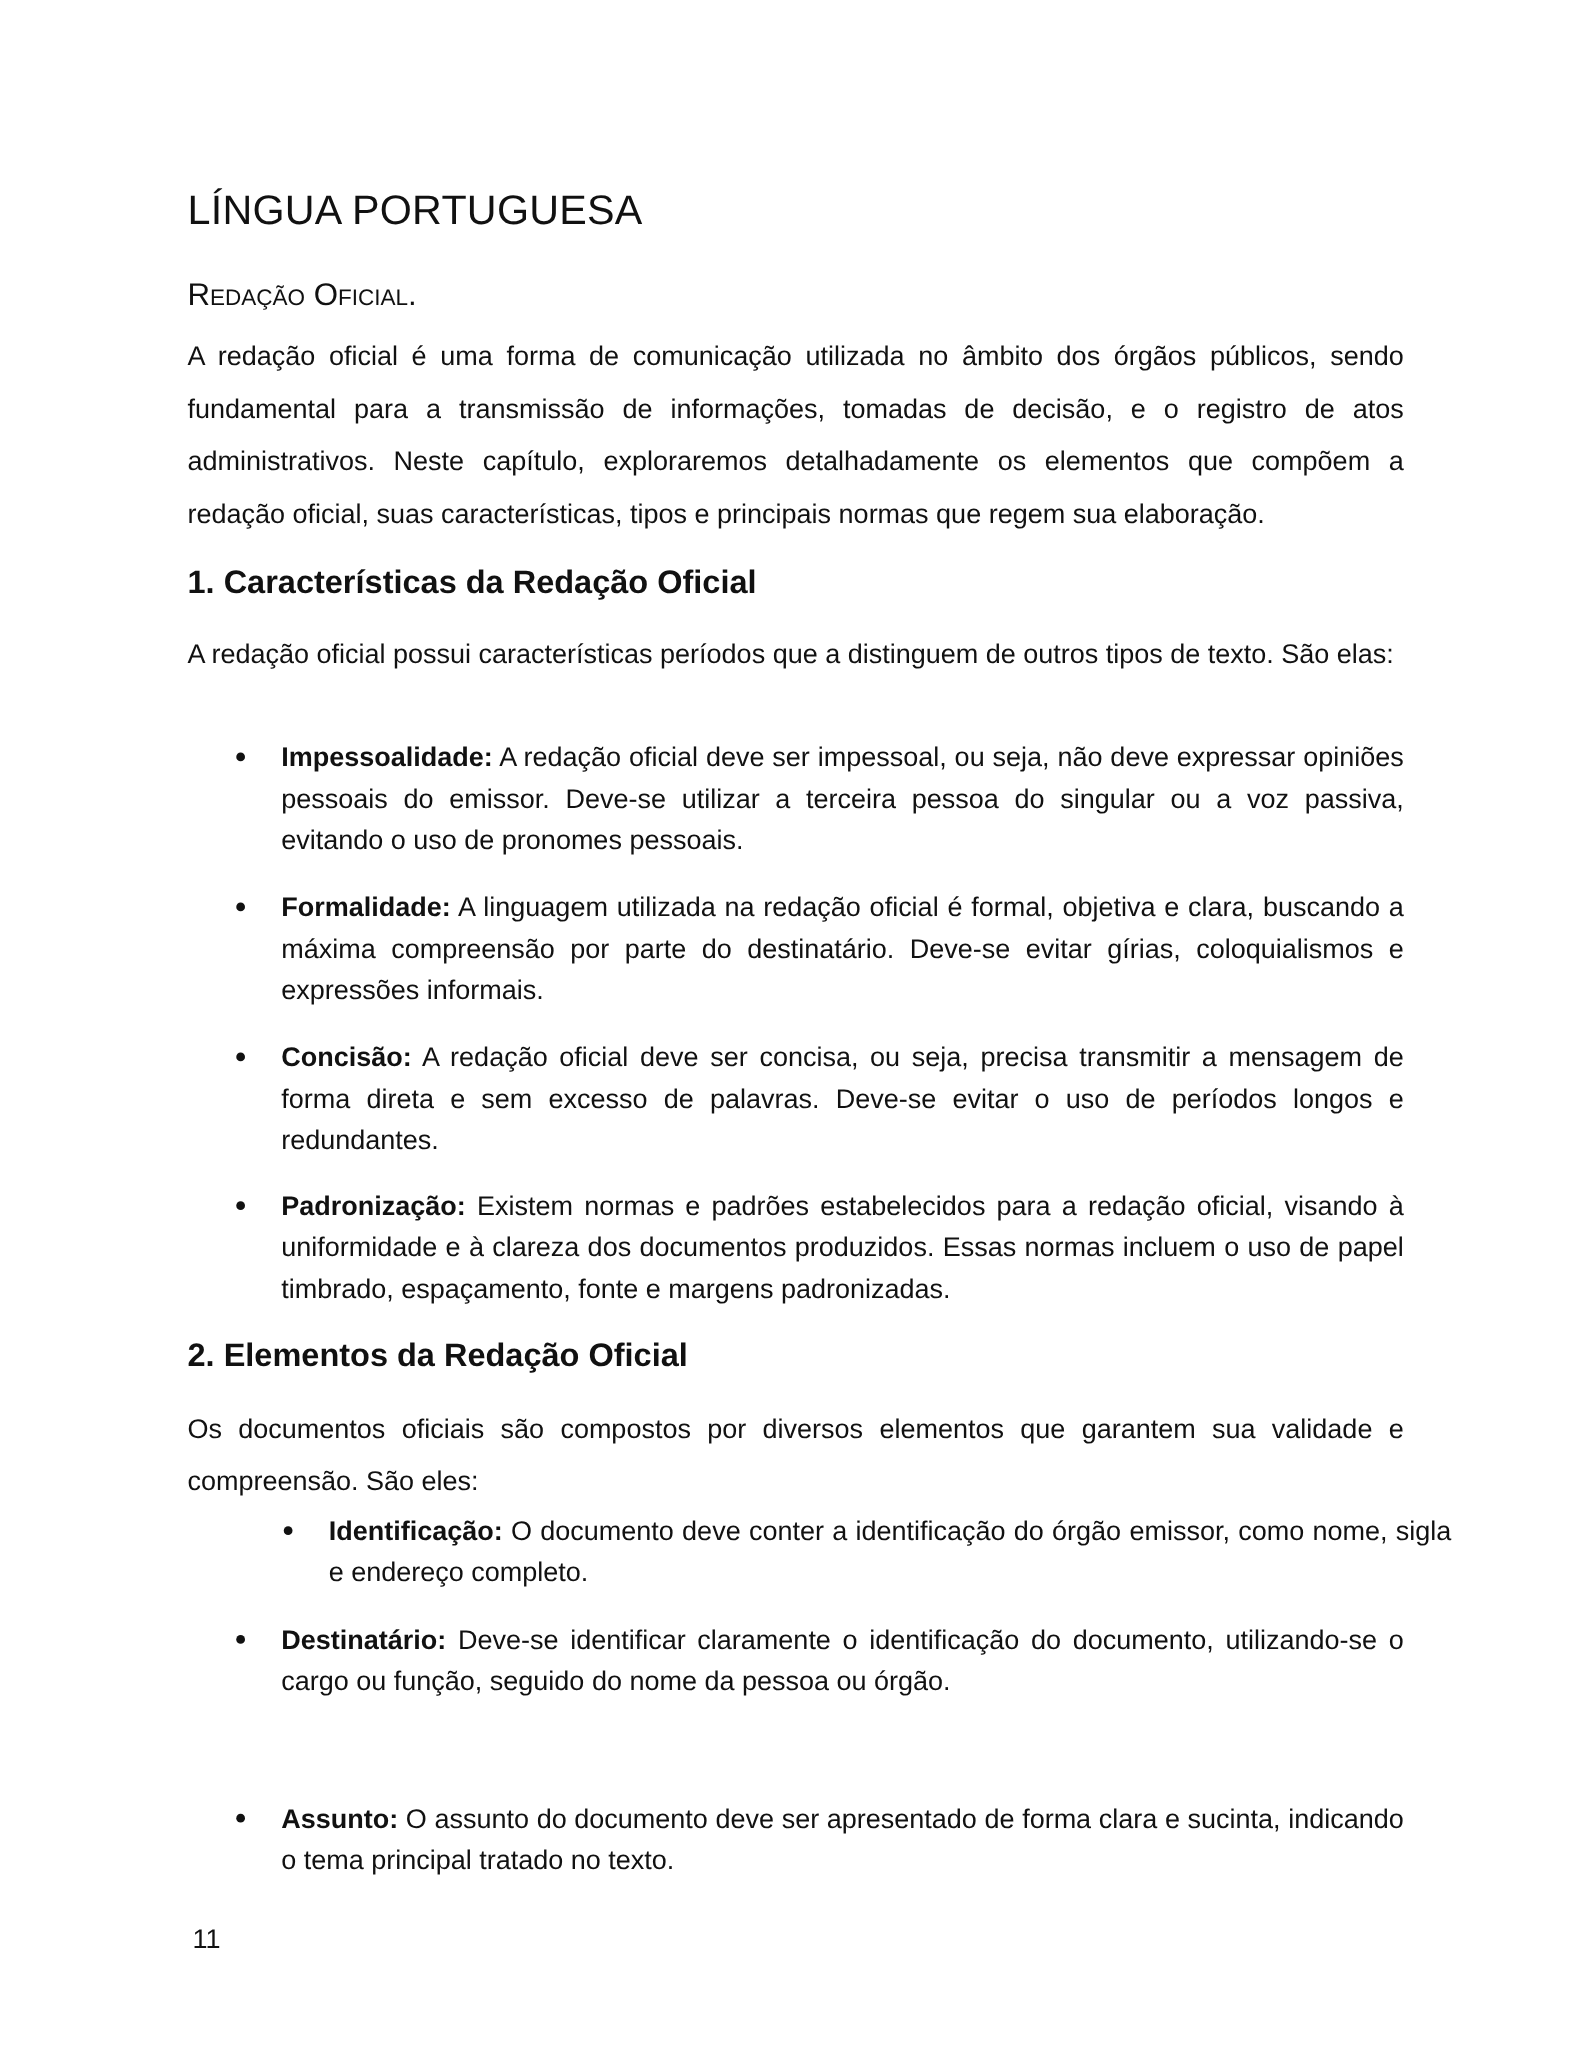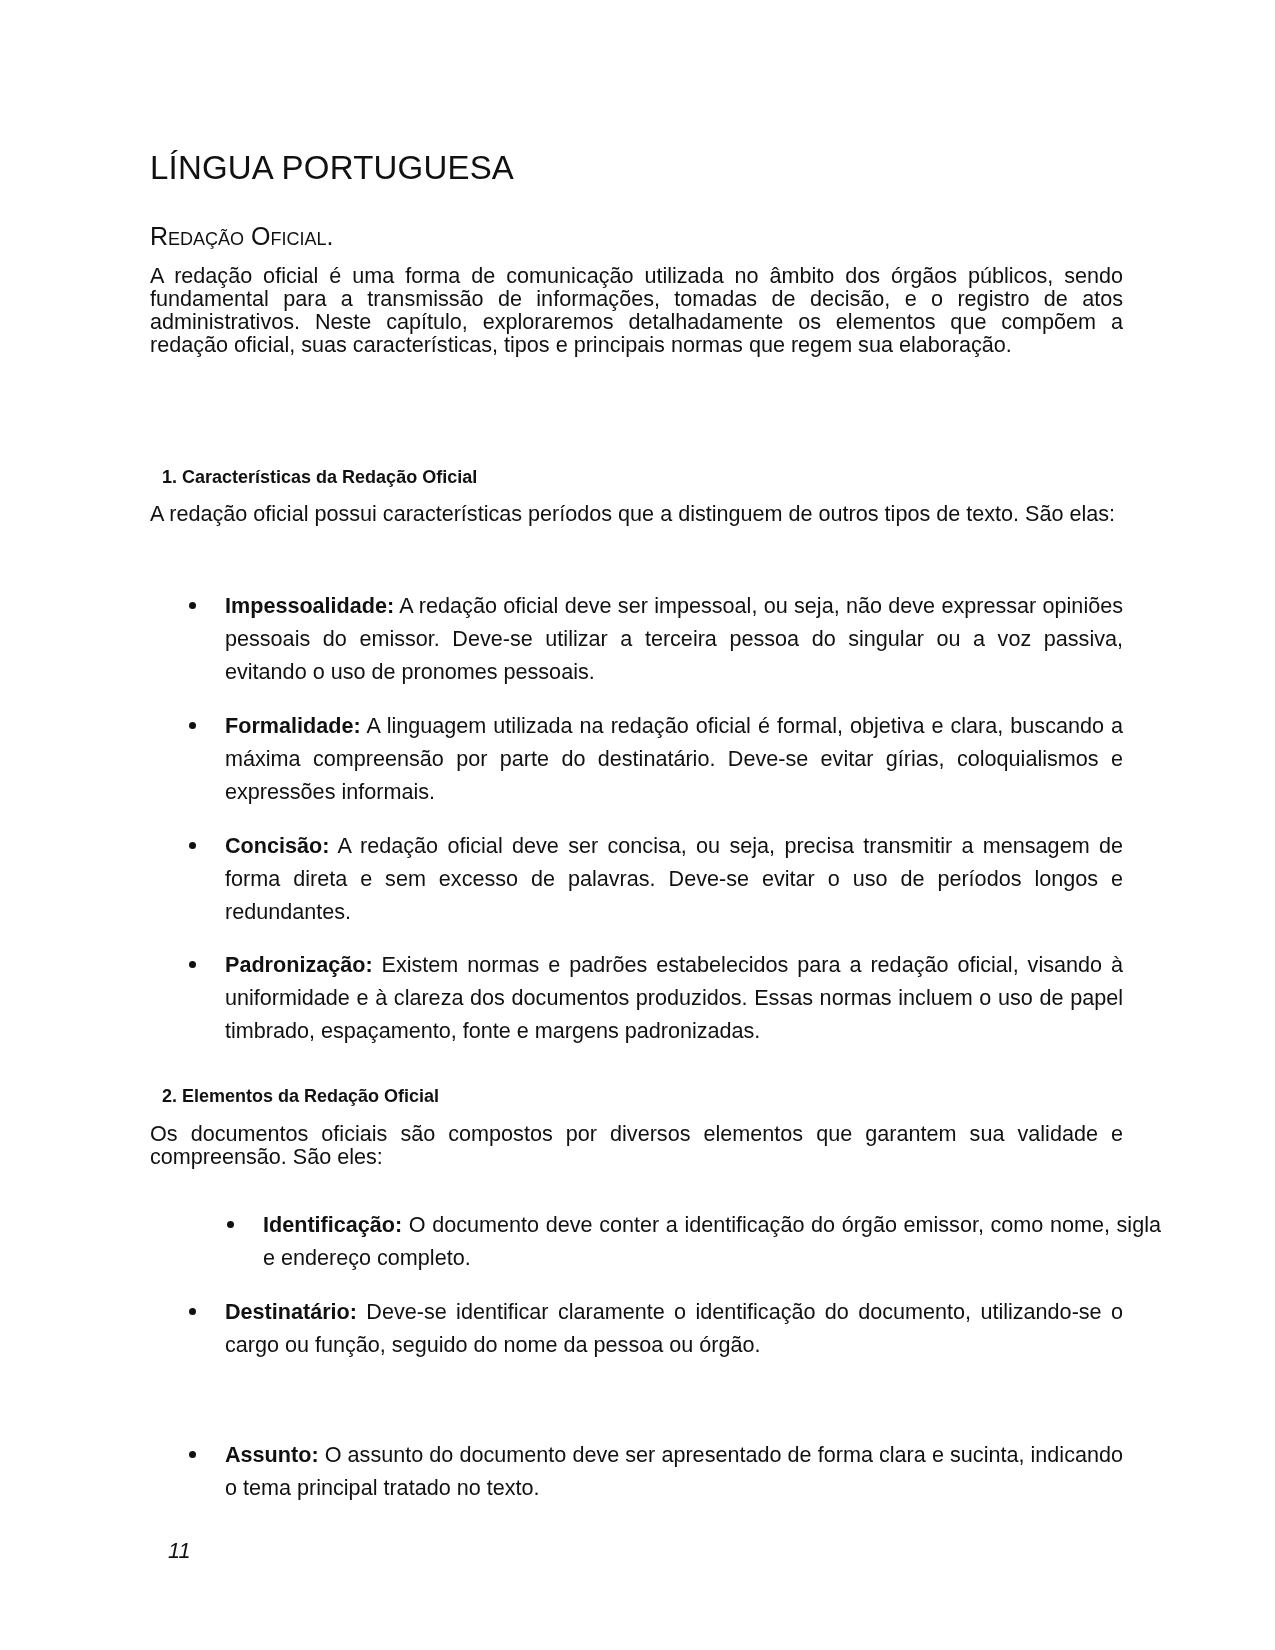"A redação oficial é uma" .para { line-height: 23px -> 42px }
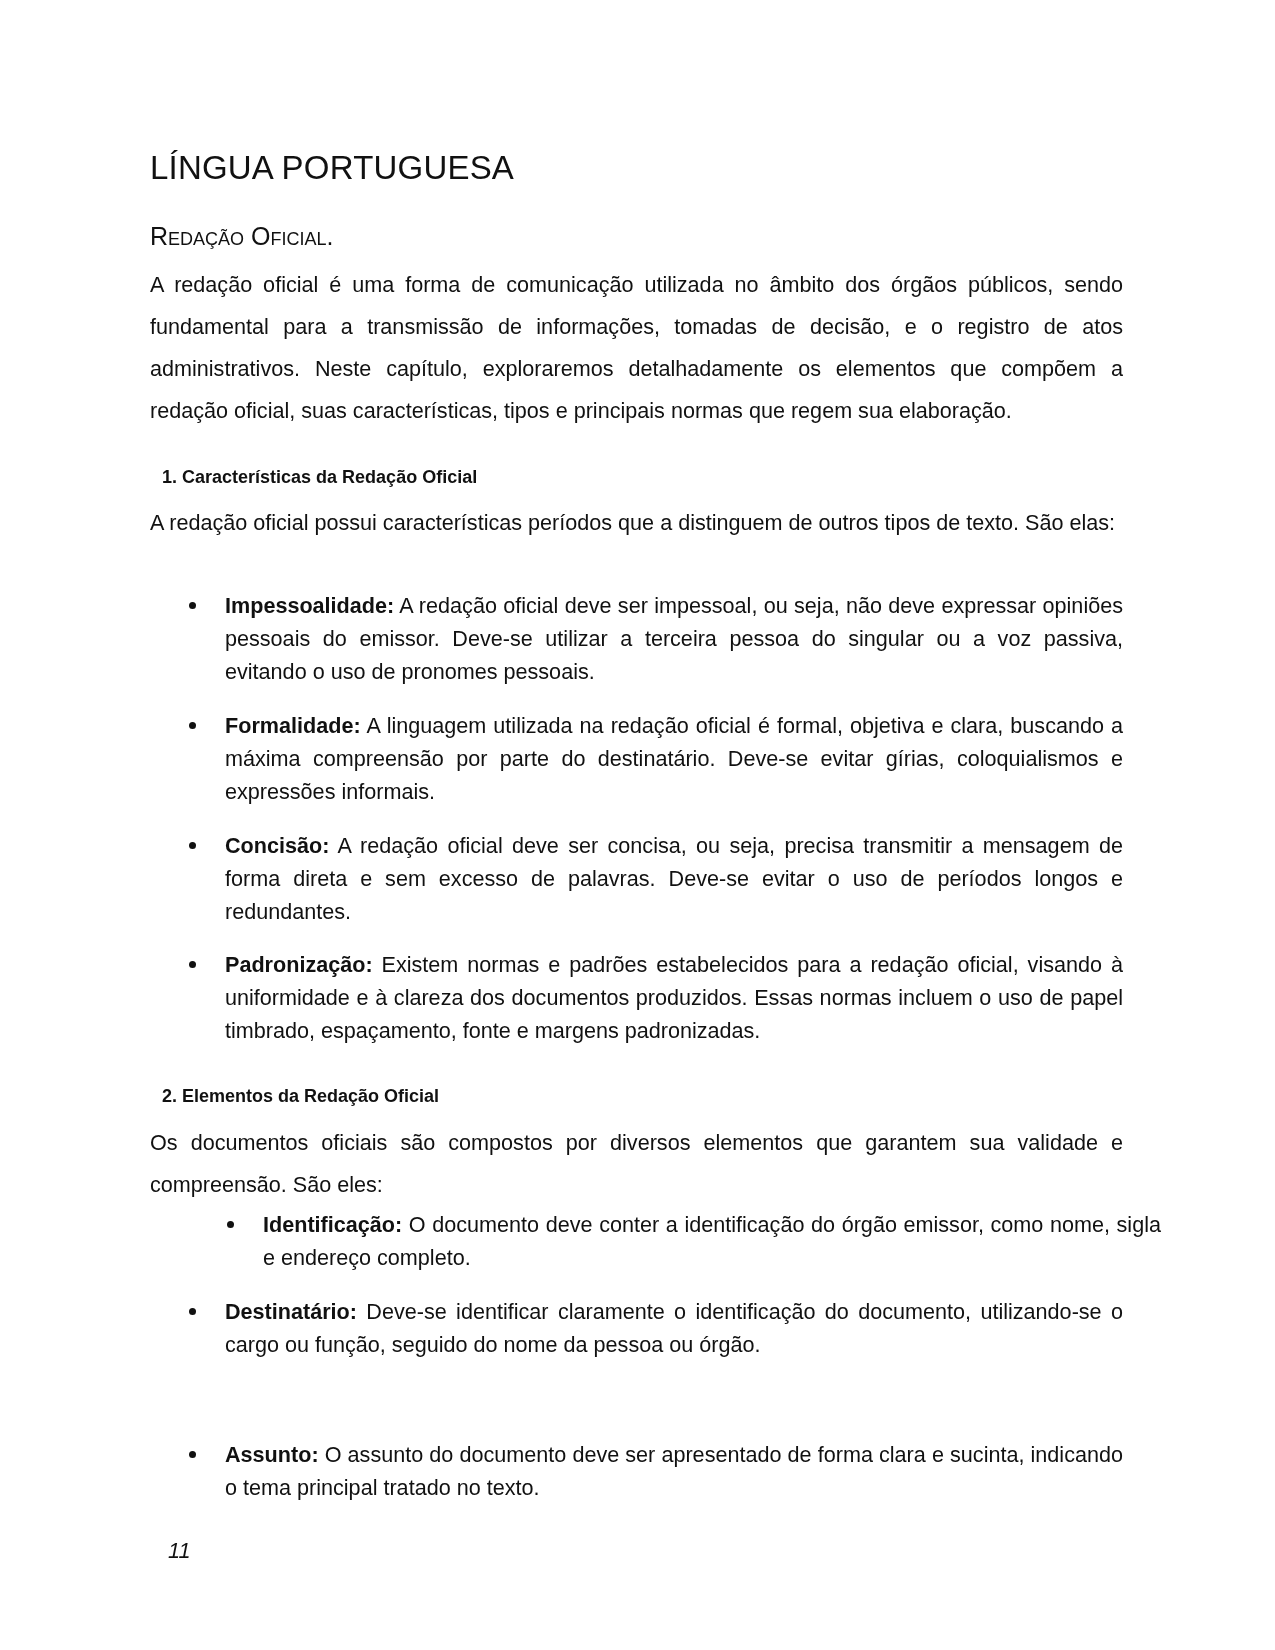"1. Características da Redação Oficial" .heading { font-size: 18px -> 26px; margin: 12px -> 0 }
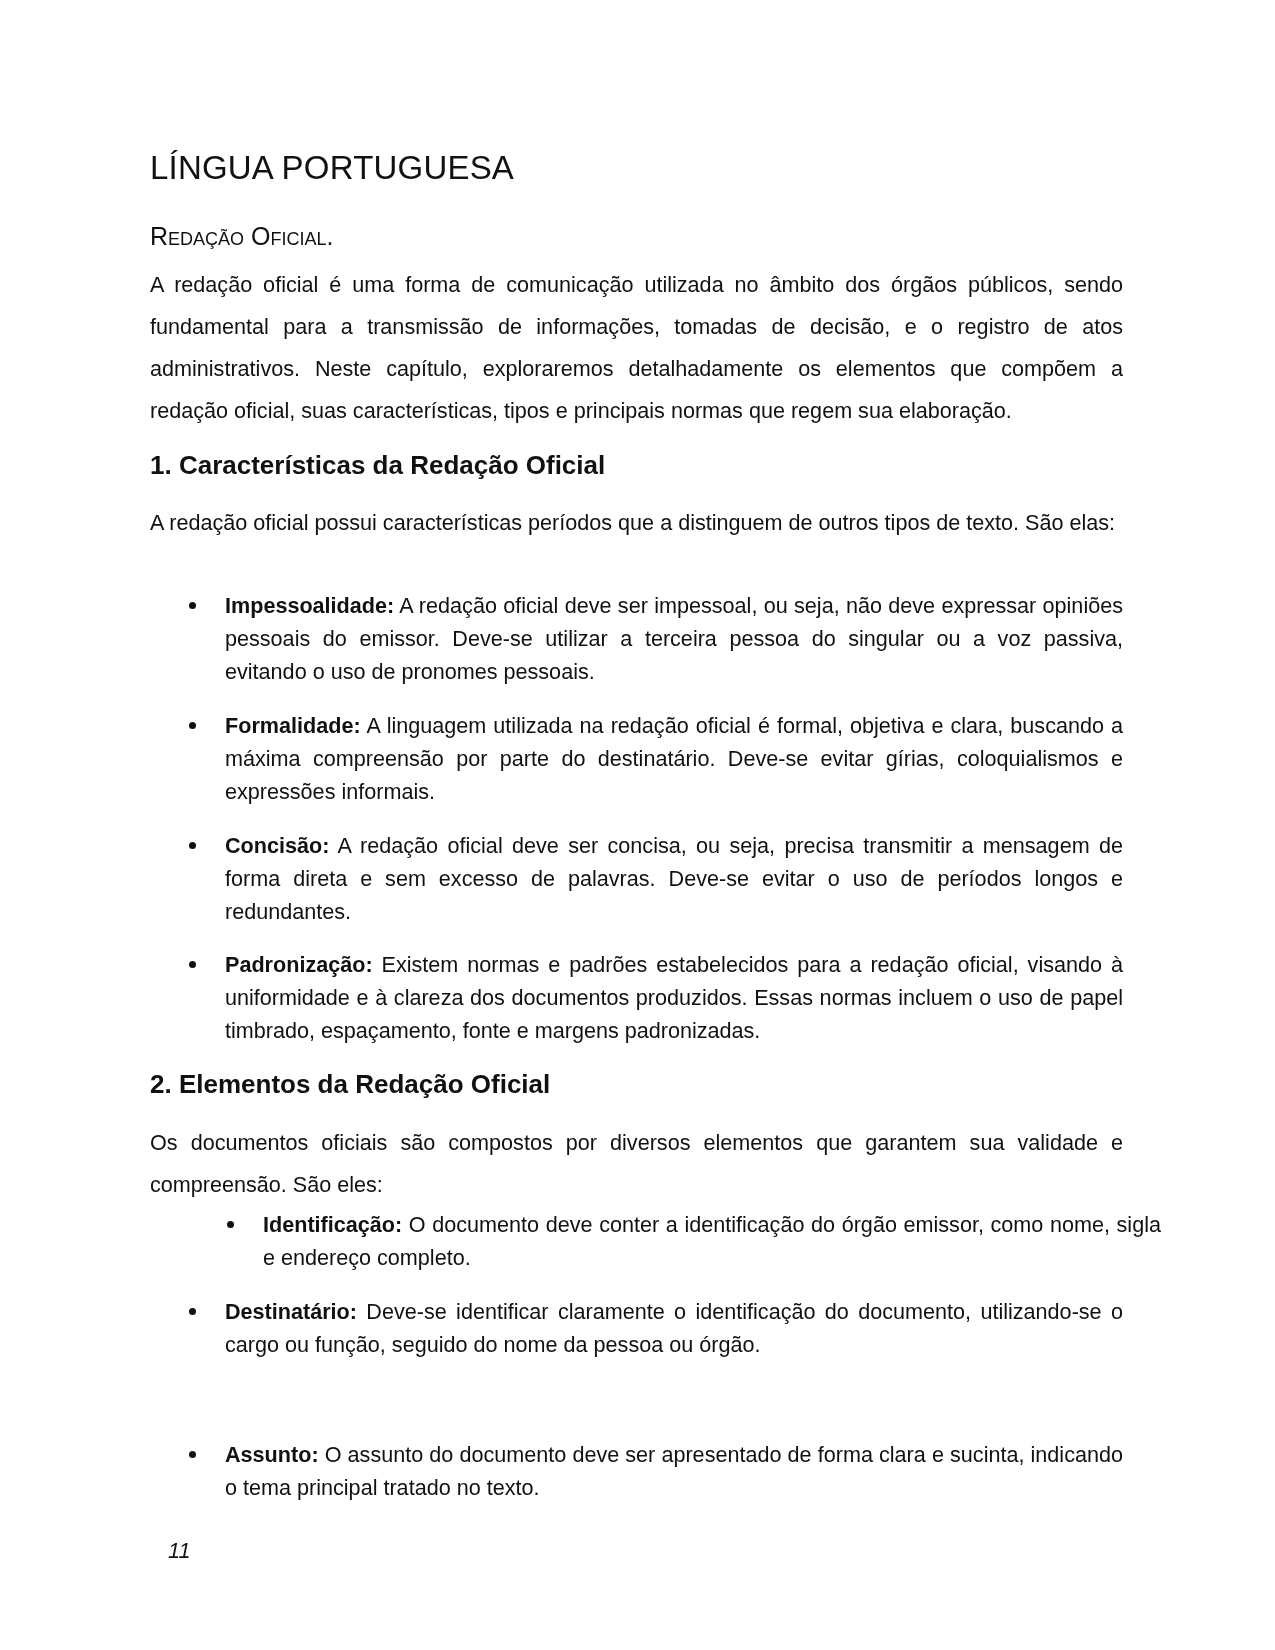"11" .page-number { font-style: italic -> none; left: 18px -> 4px }
